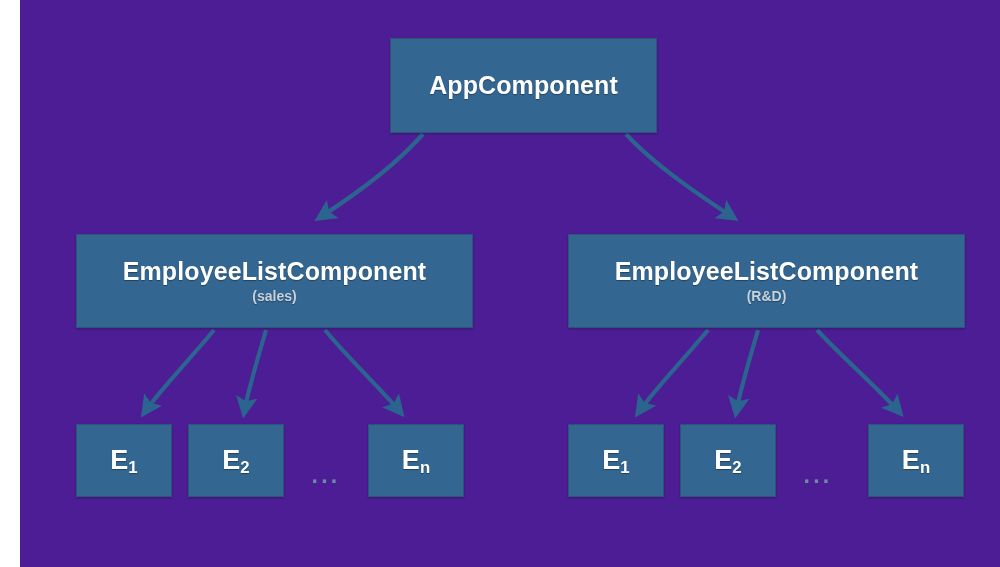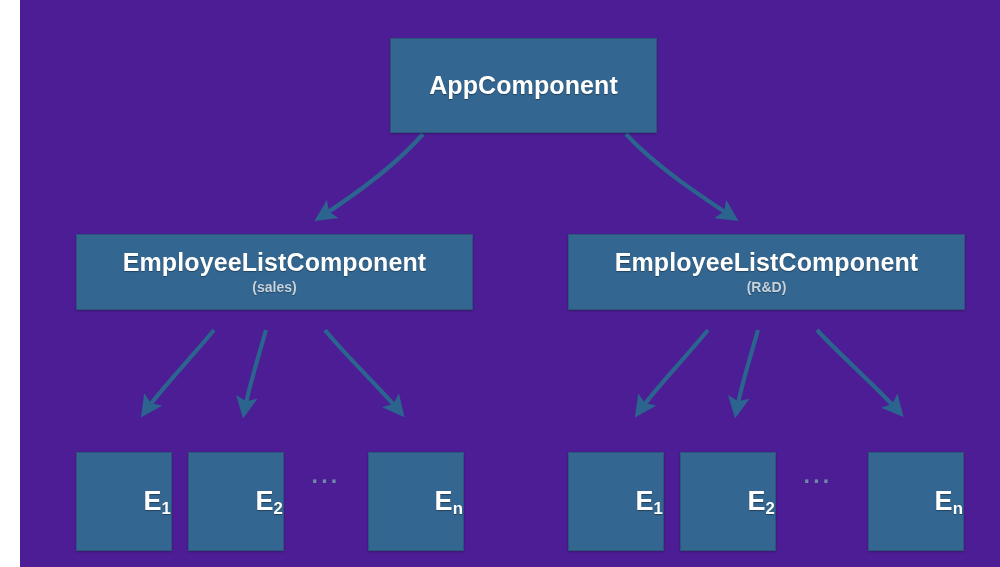"EmployeeListComponent" .node-mid { height: 76px -> 94px }
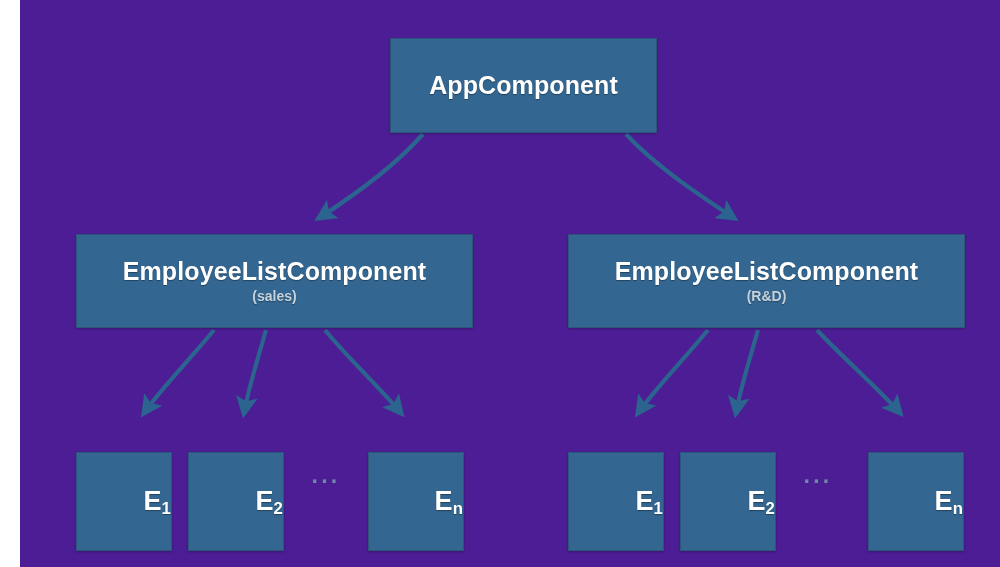"E1" .node-leaf { align-items: flex-end -> none; height: 99px -> 73px; top: 452px -> 424px }
